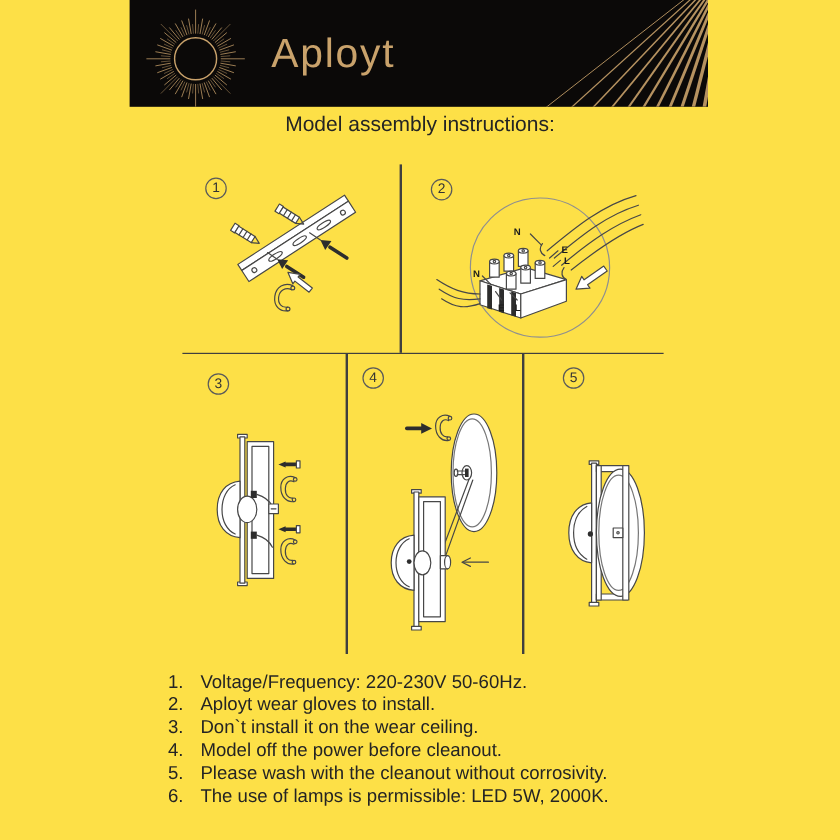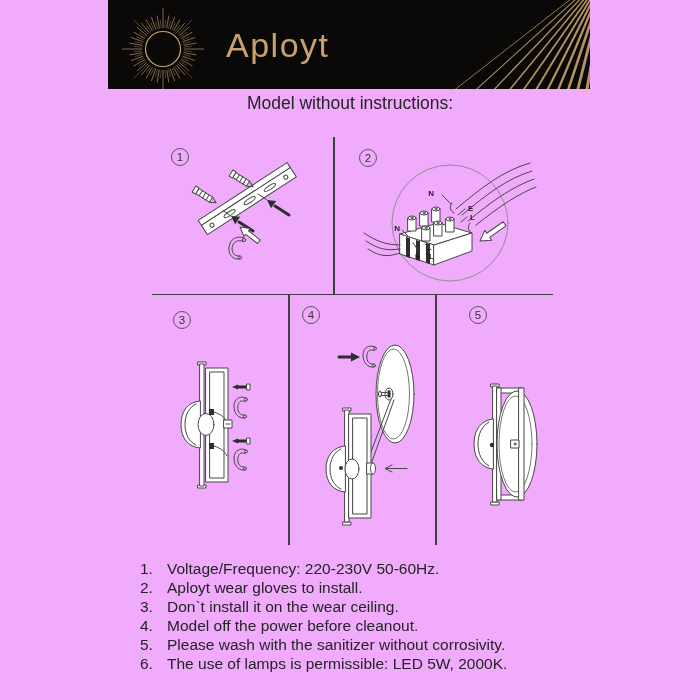"Aployt" .page { background: #f0abfc -> #fde047 }
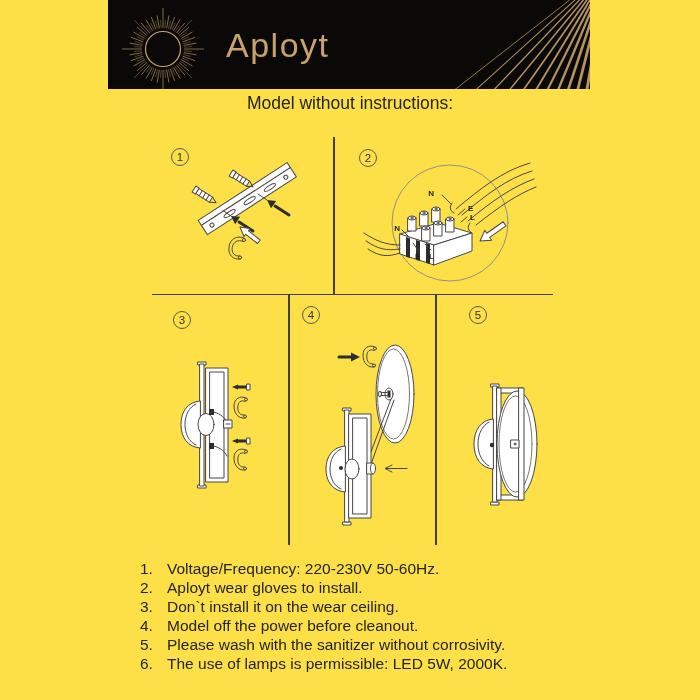"Model without instructions:" div.title-line { text: without -> assembly }
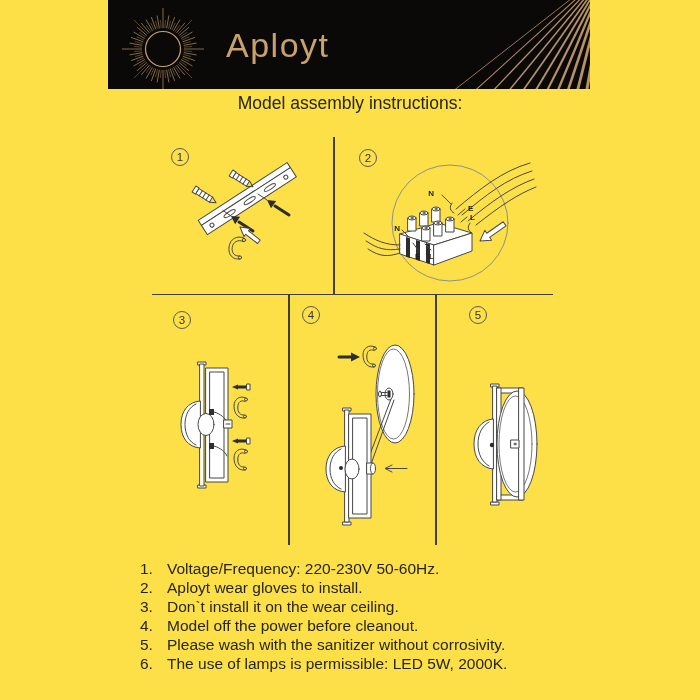"Please wash with the sanitizer" span.instr-text { text: sanitizer -> cleanout }
